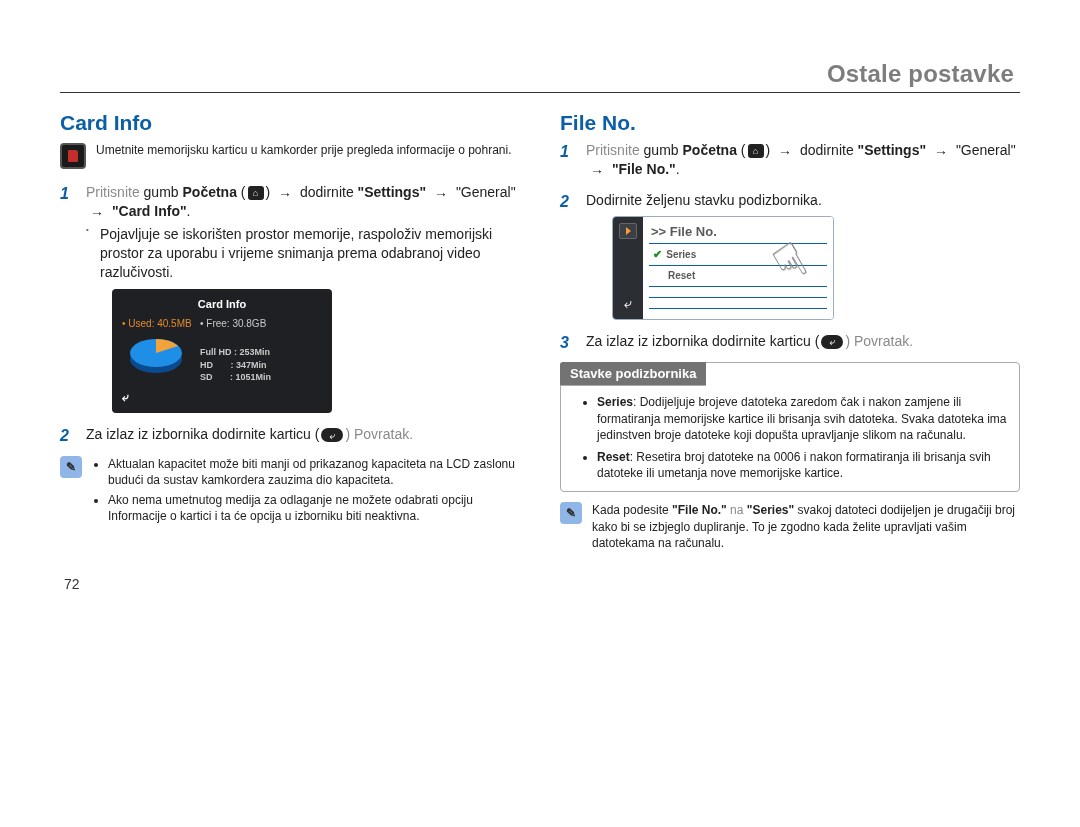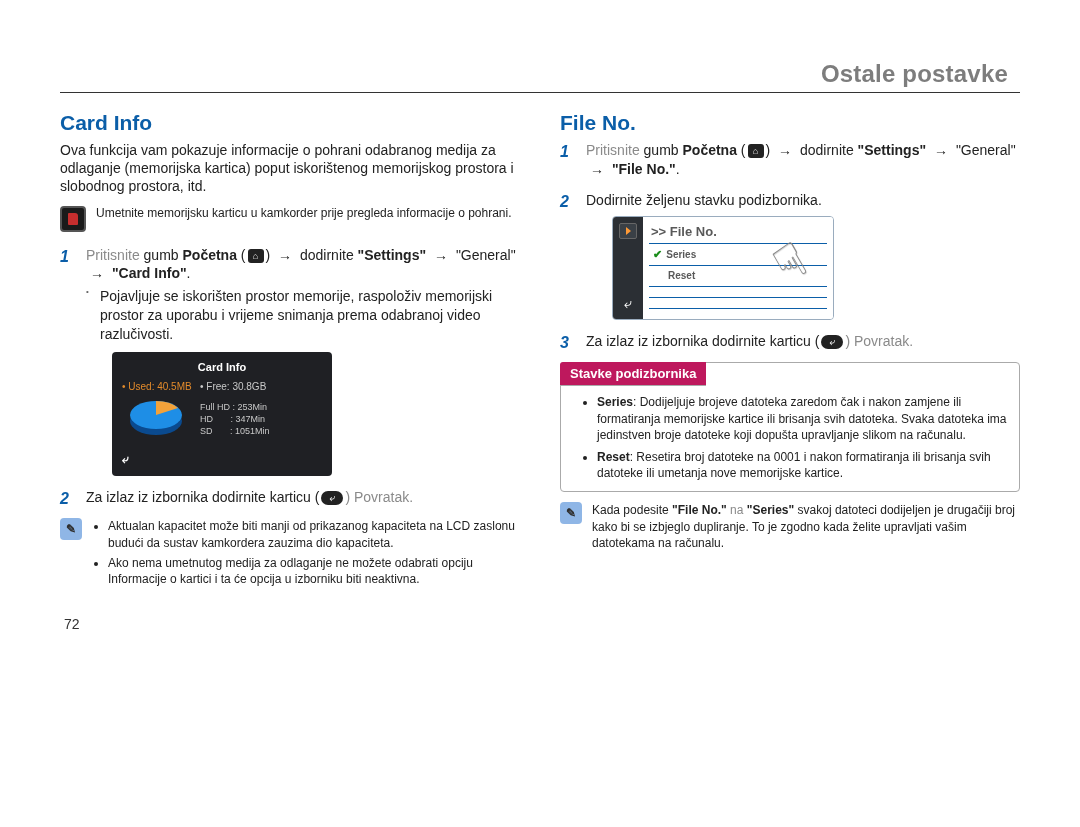"Ostale postavke" .chapter-title { margin: 0 12px 4px 0 -> 0 6px 4px 0 }
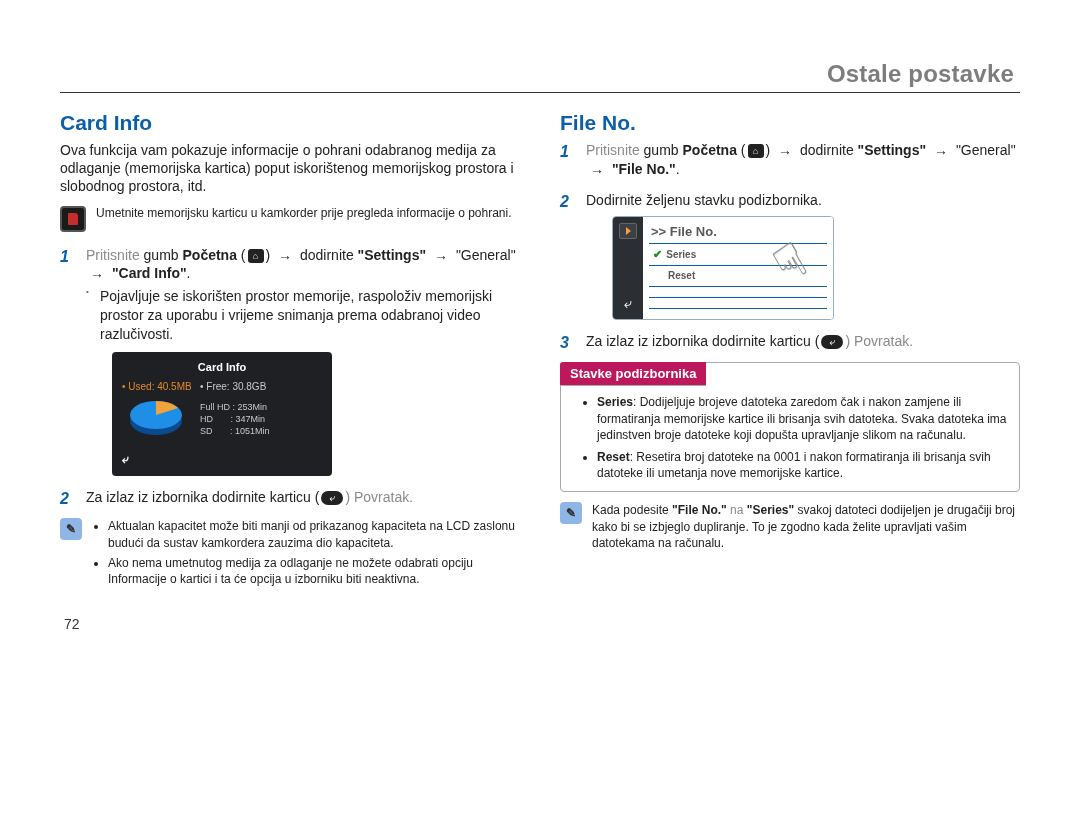"Ova funkcija vam pokazuje informacije" p.para { html: <p>Ova funkcija vam pokazuje informacije o pohrani odabranog medija za odlaganje (memorijska kartica) poput iskorištenog memorijskog prostora i slobodnog prostora, itd.</p> -> none }
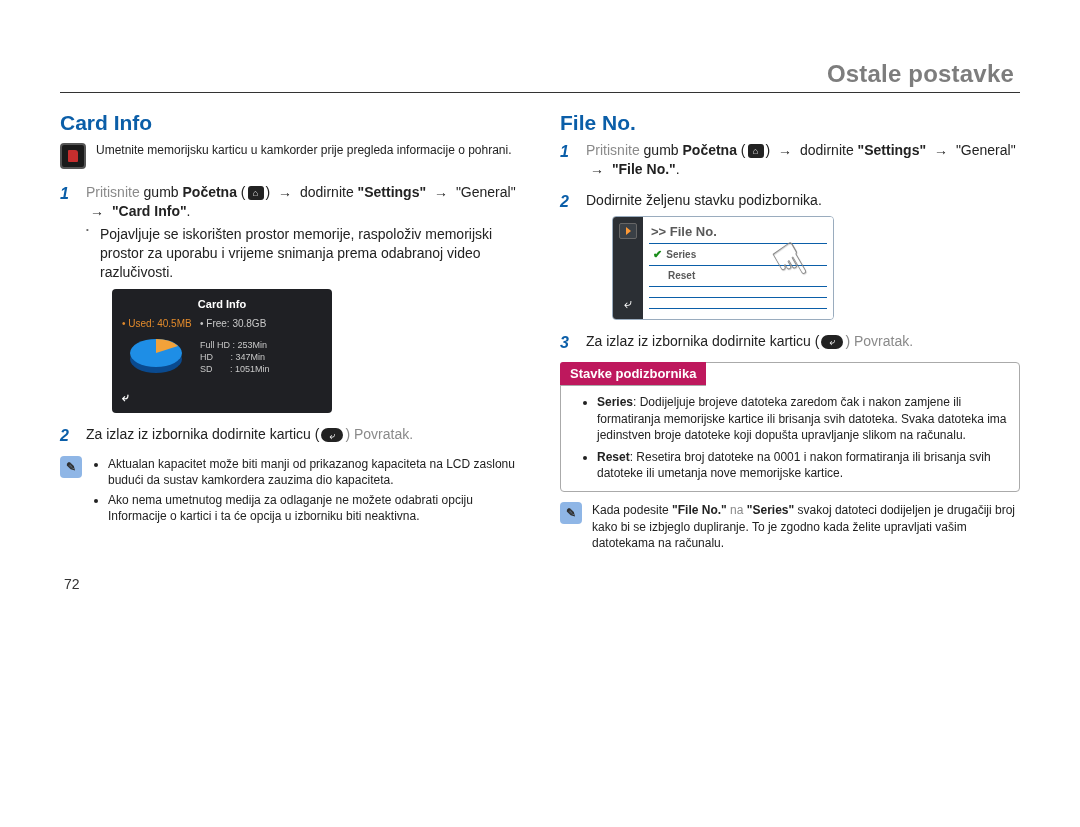"Full HD : 253Min" .ci-body { align-items: center -> flex-end; font-weight: none -> bold }
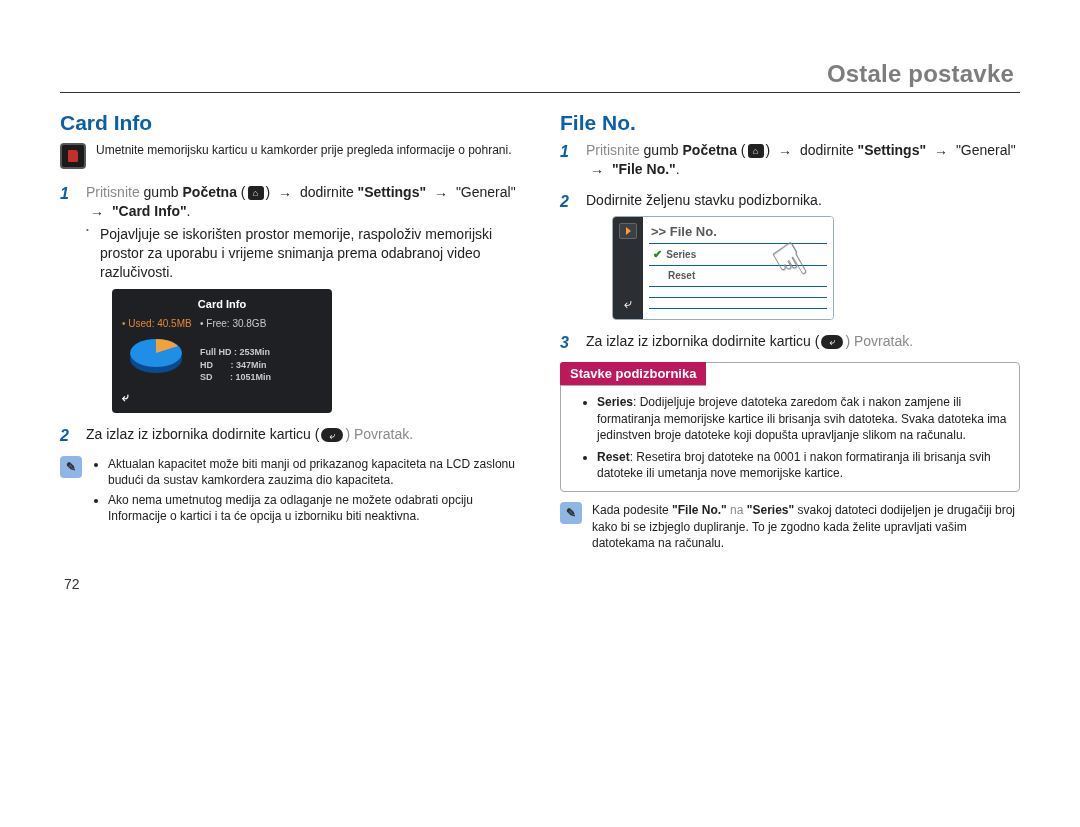"Stavke podizbornika" .panel-header { background: #be185d -> #737373 }
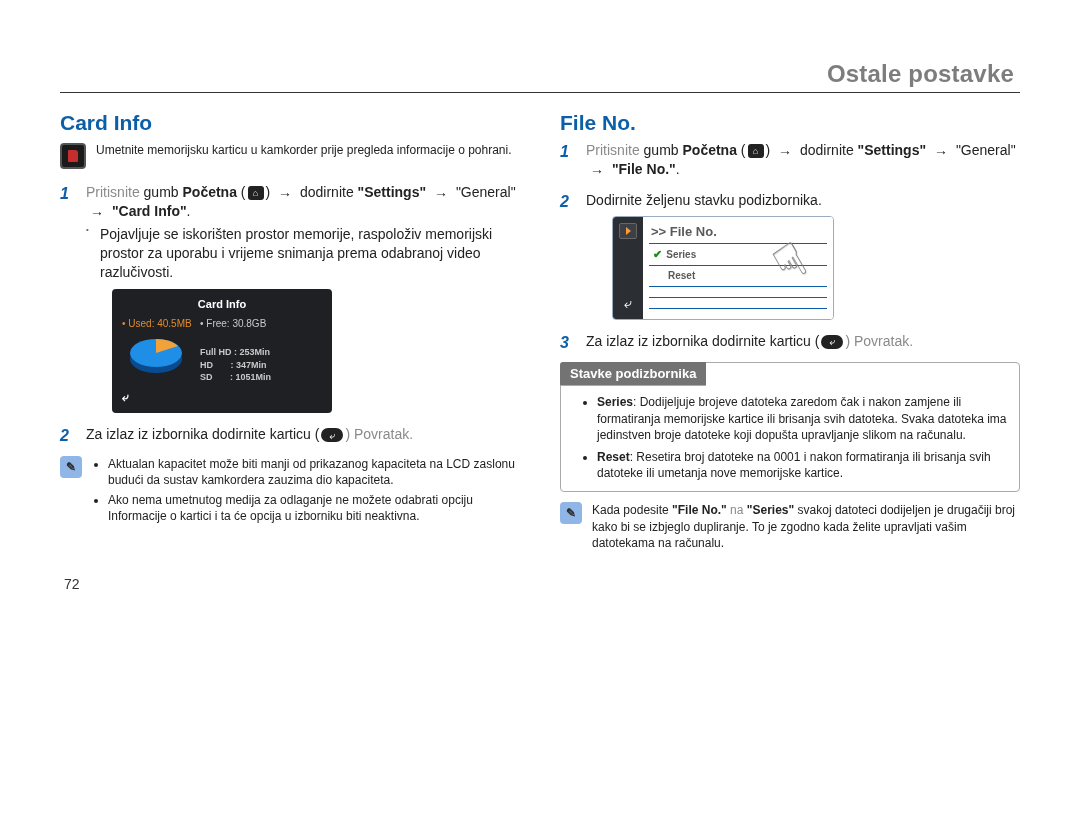": Resetira broj datoteke na" span { text: 0001 -> 0006 }
